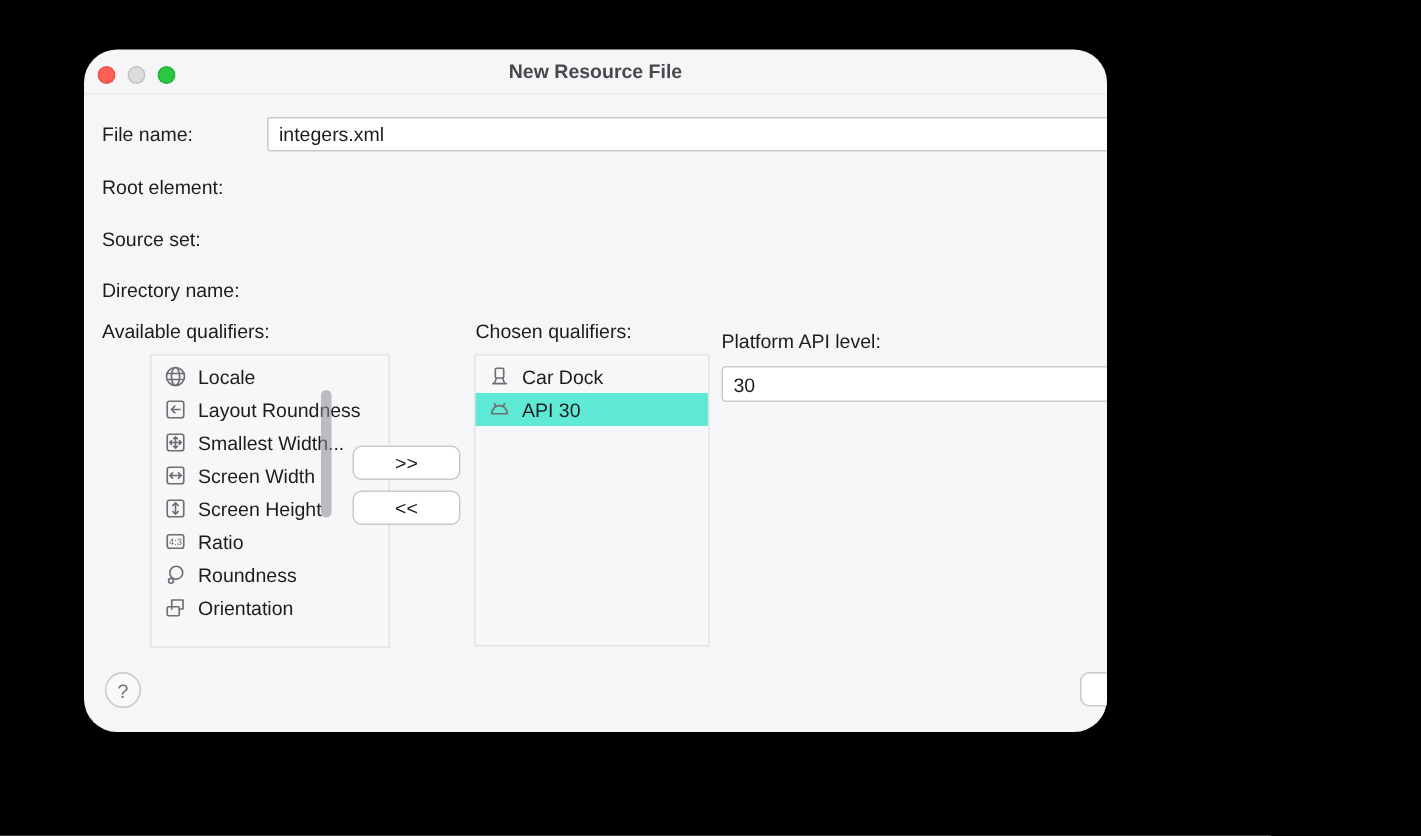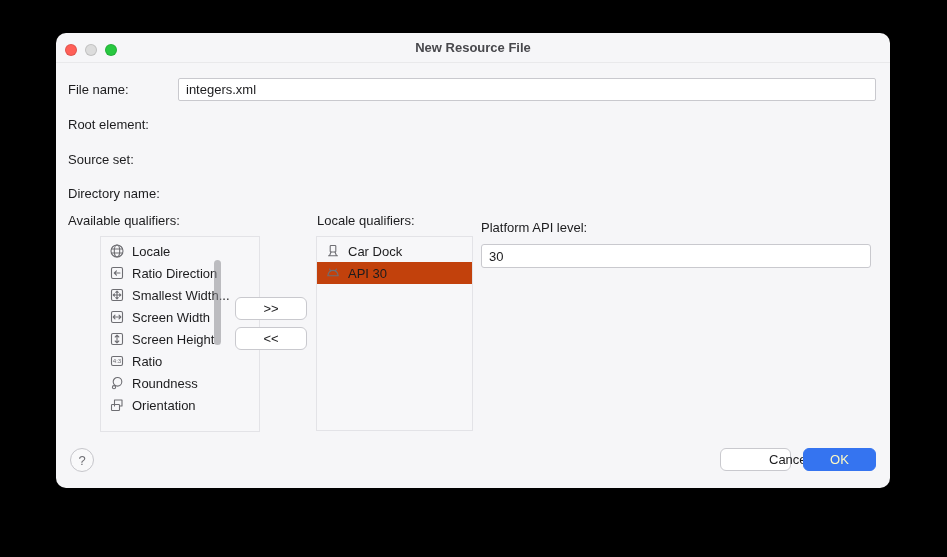"New Resource File" .dialog { border-radius: 10px -> 22px; width: 834px -> 682px }
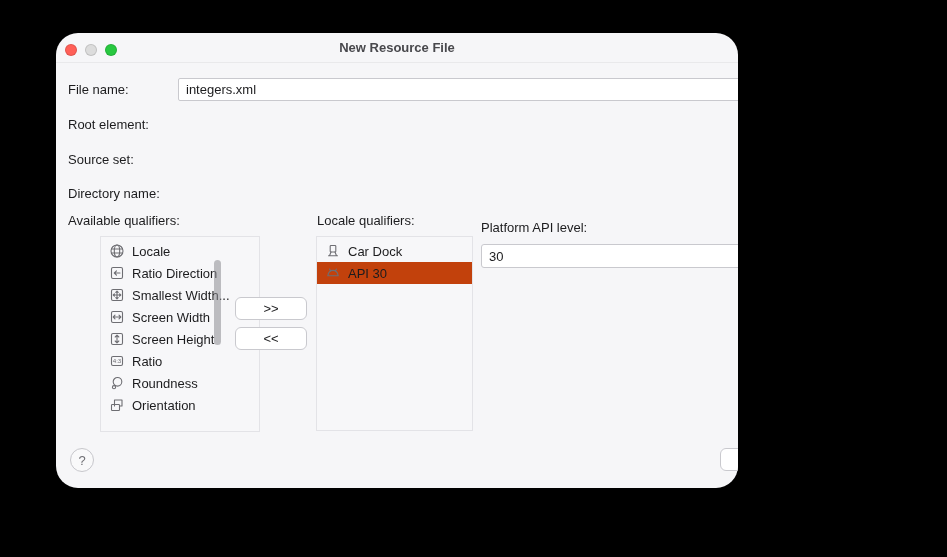"Locale qualifiers:" div.lbl { text: Locale -> Chosen }
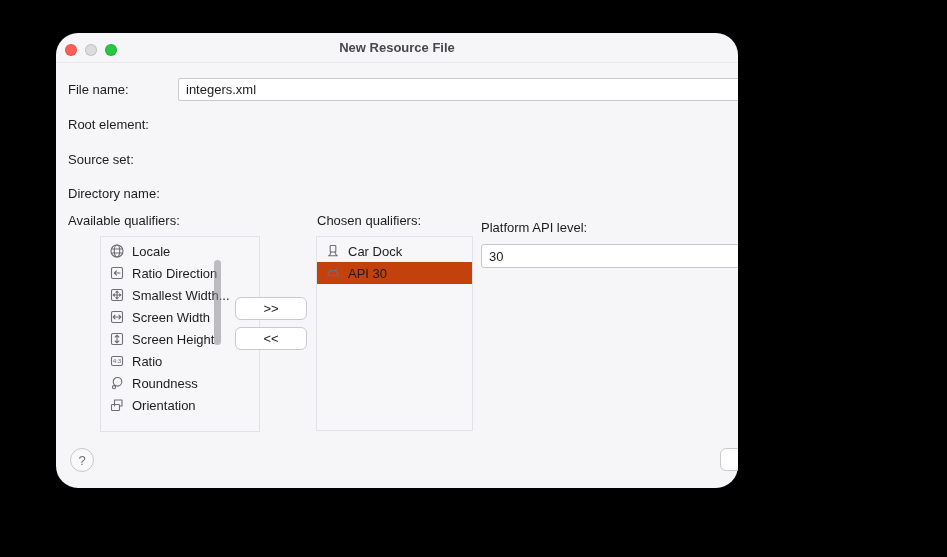"Ratio Direction" span { text: Ratio Direction -> Layout Roundness }
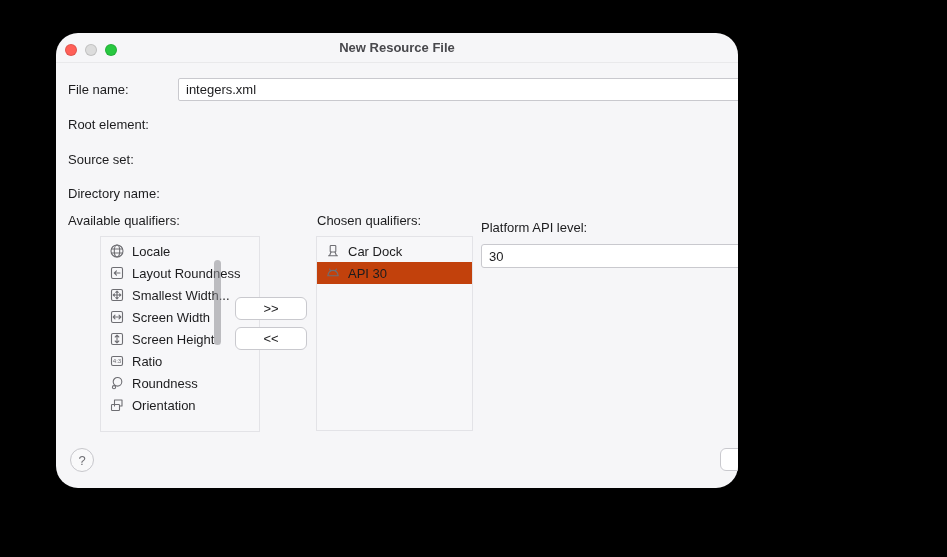"API 30" .list-item.selected { background: #c2410c -> #5eead4 }
